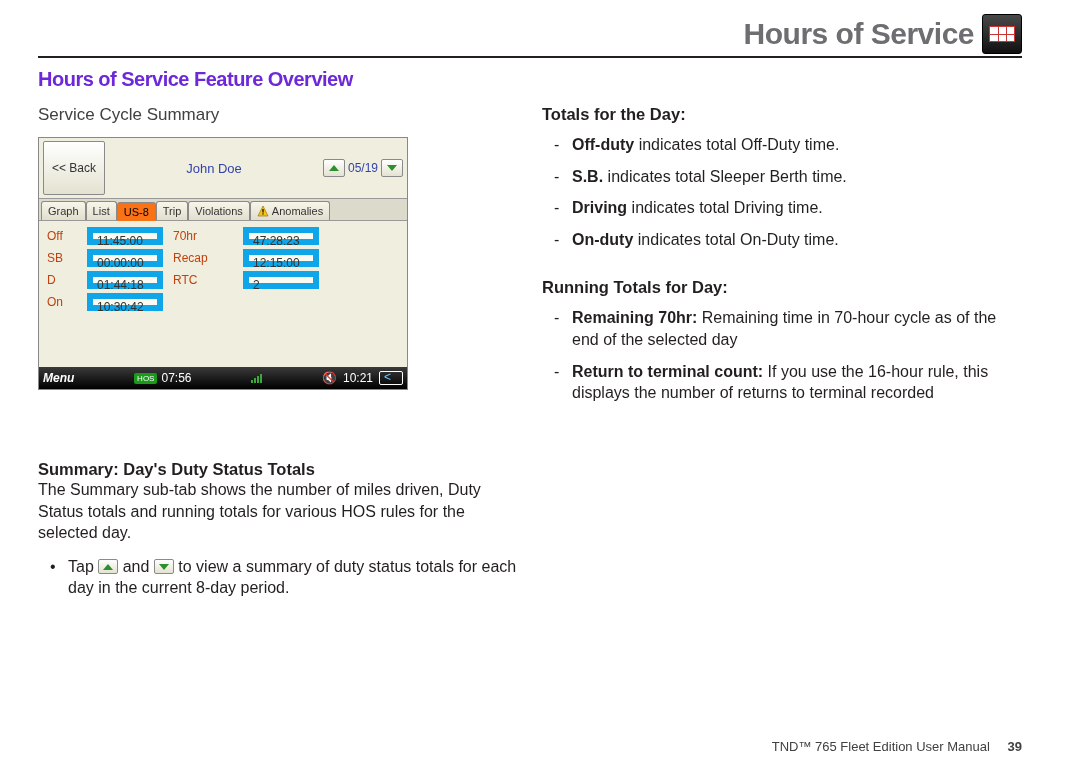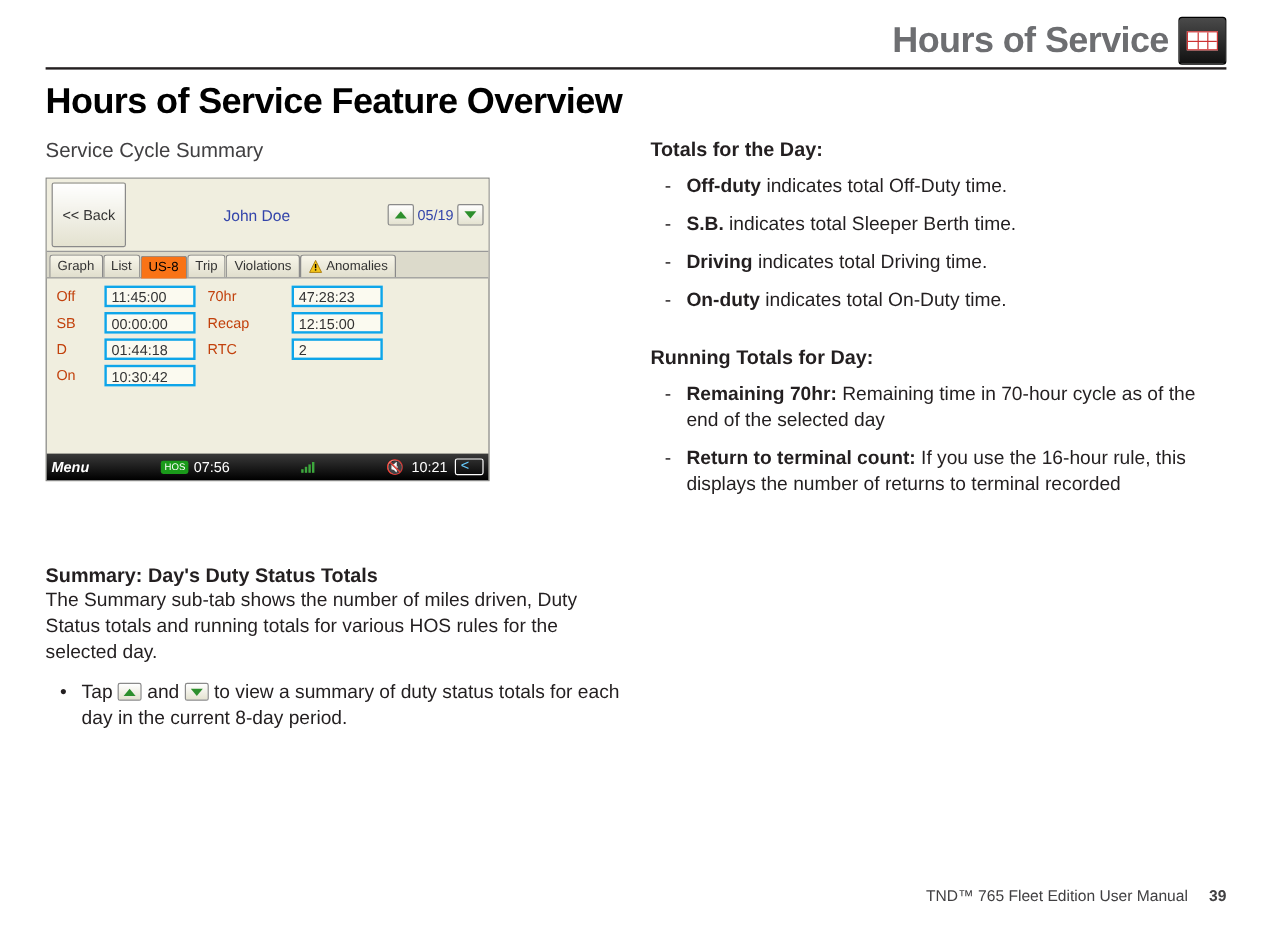"Hours of Service Feature Overview" .h2 { color: #000000 -> #6d28d9; font-size: 30px -> 20px }
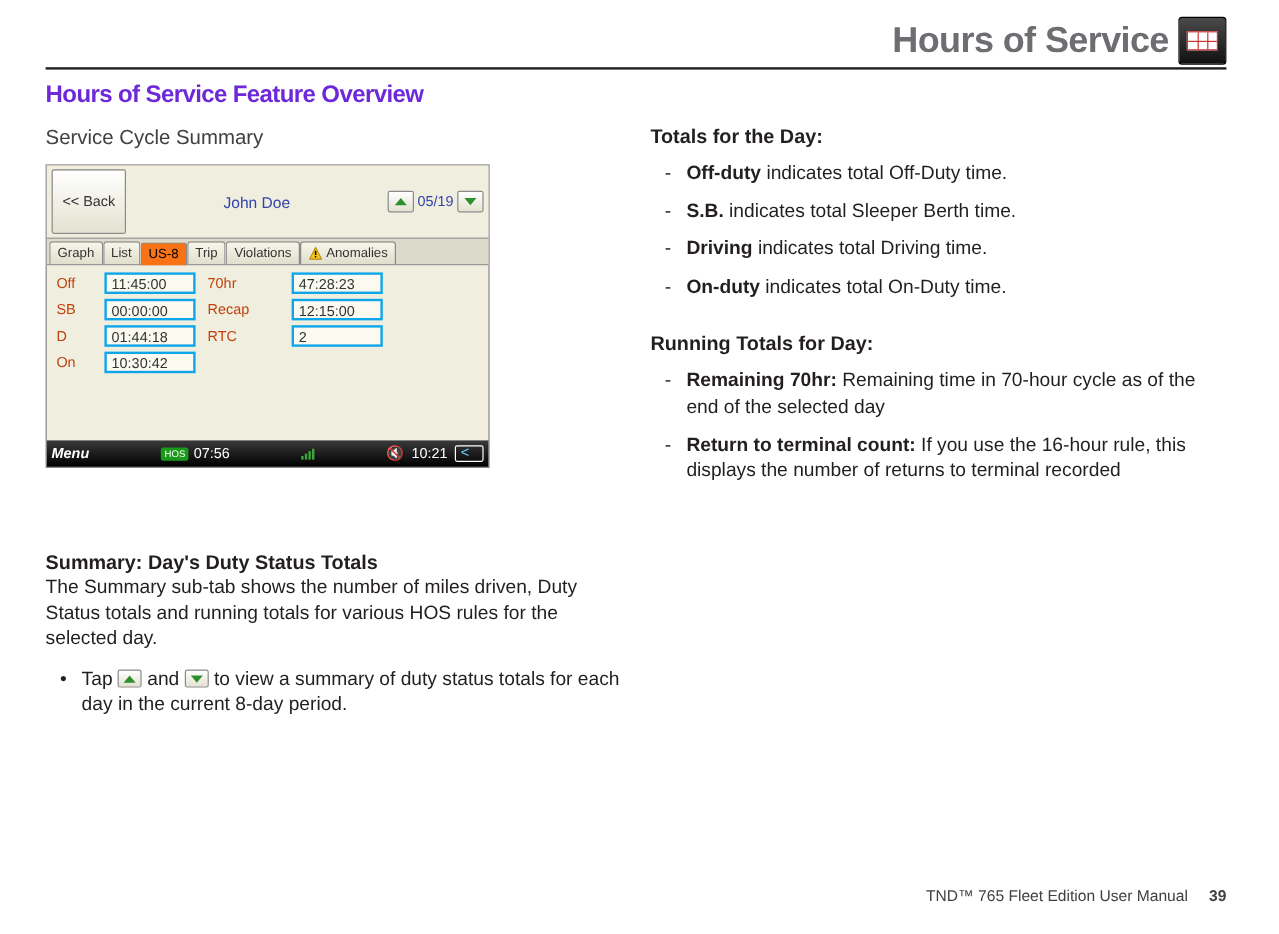"11:45:00" .val { border: 2px solid #0ea5e9 -> 6px solid #0ea5e9 }
